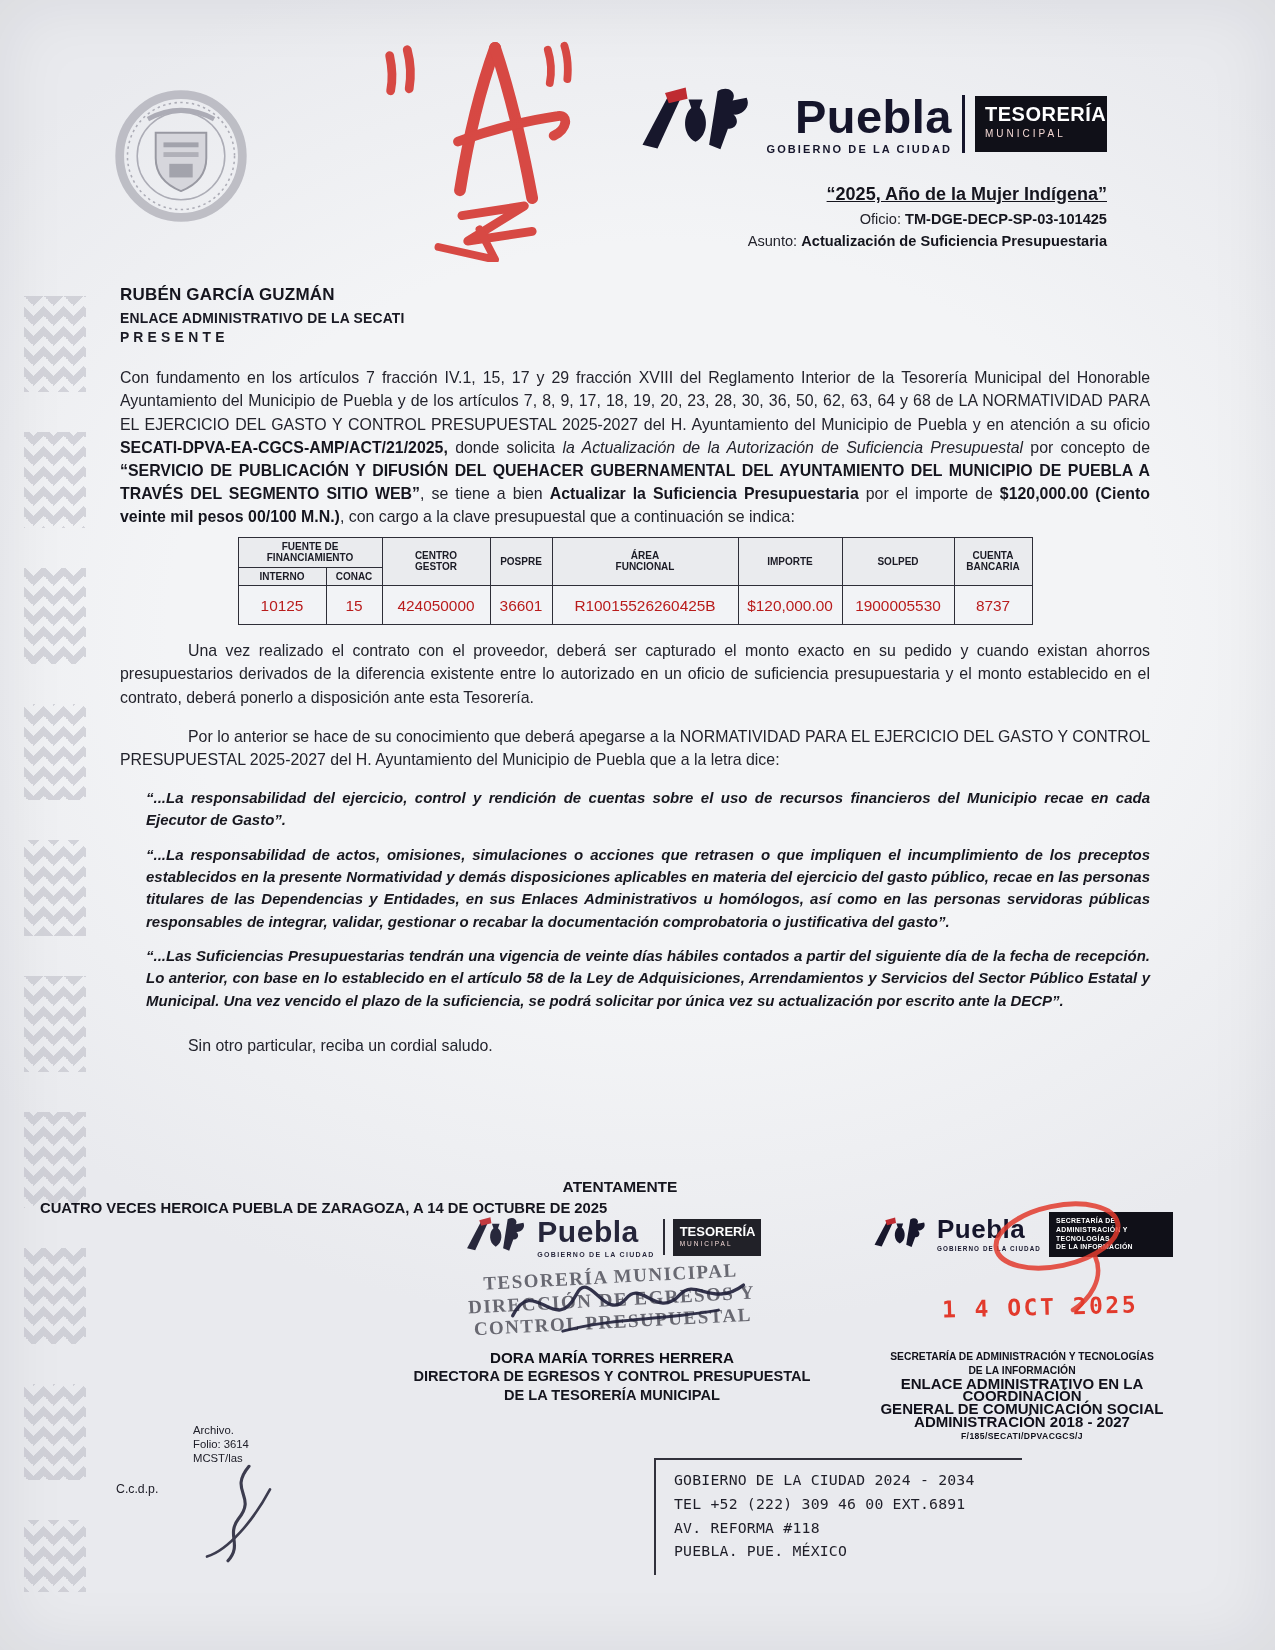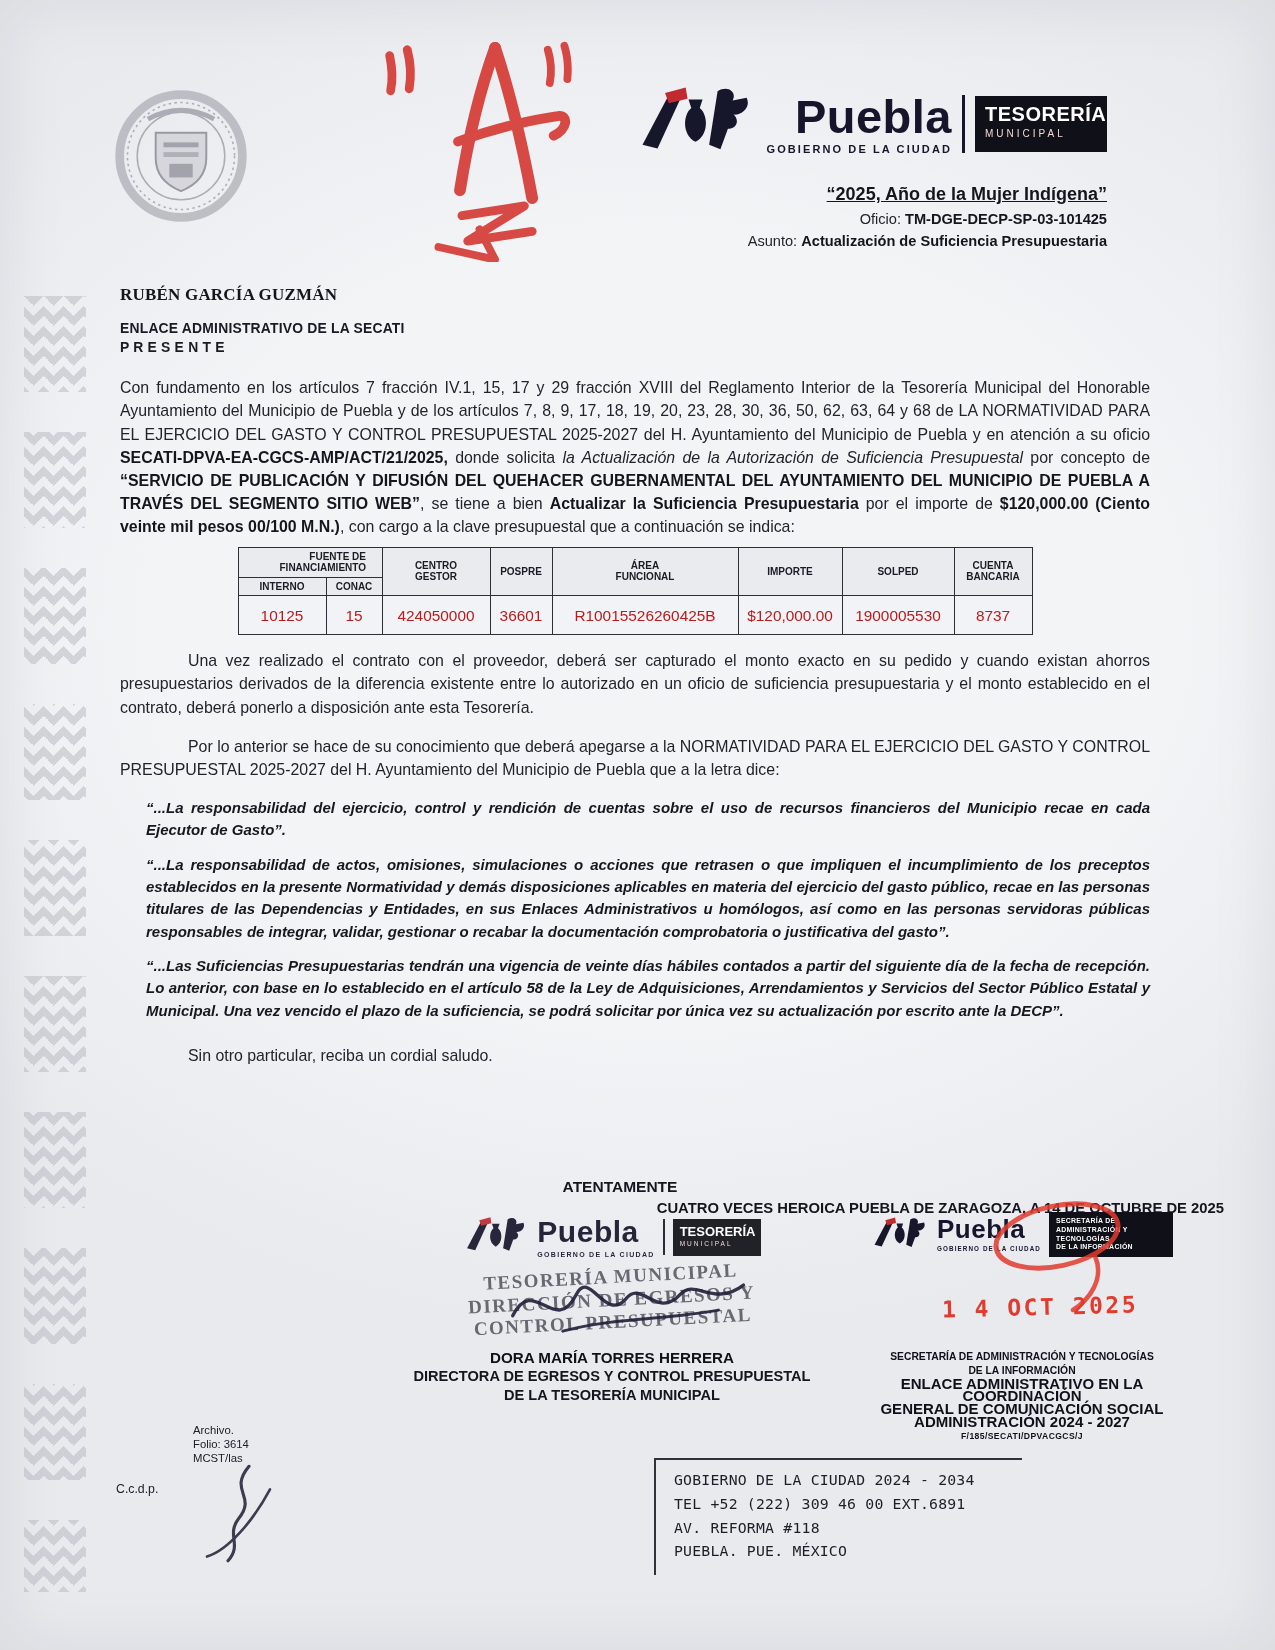"RUBÉN GARCÍA GUZMÁN" .r-name { font-family: Liberation Serif, serif -> none; margin-bottom: 13px -> 3px }
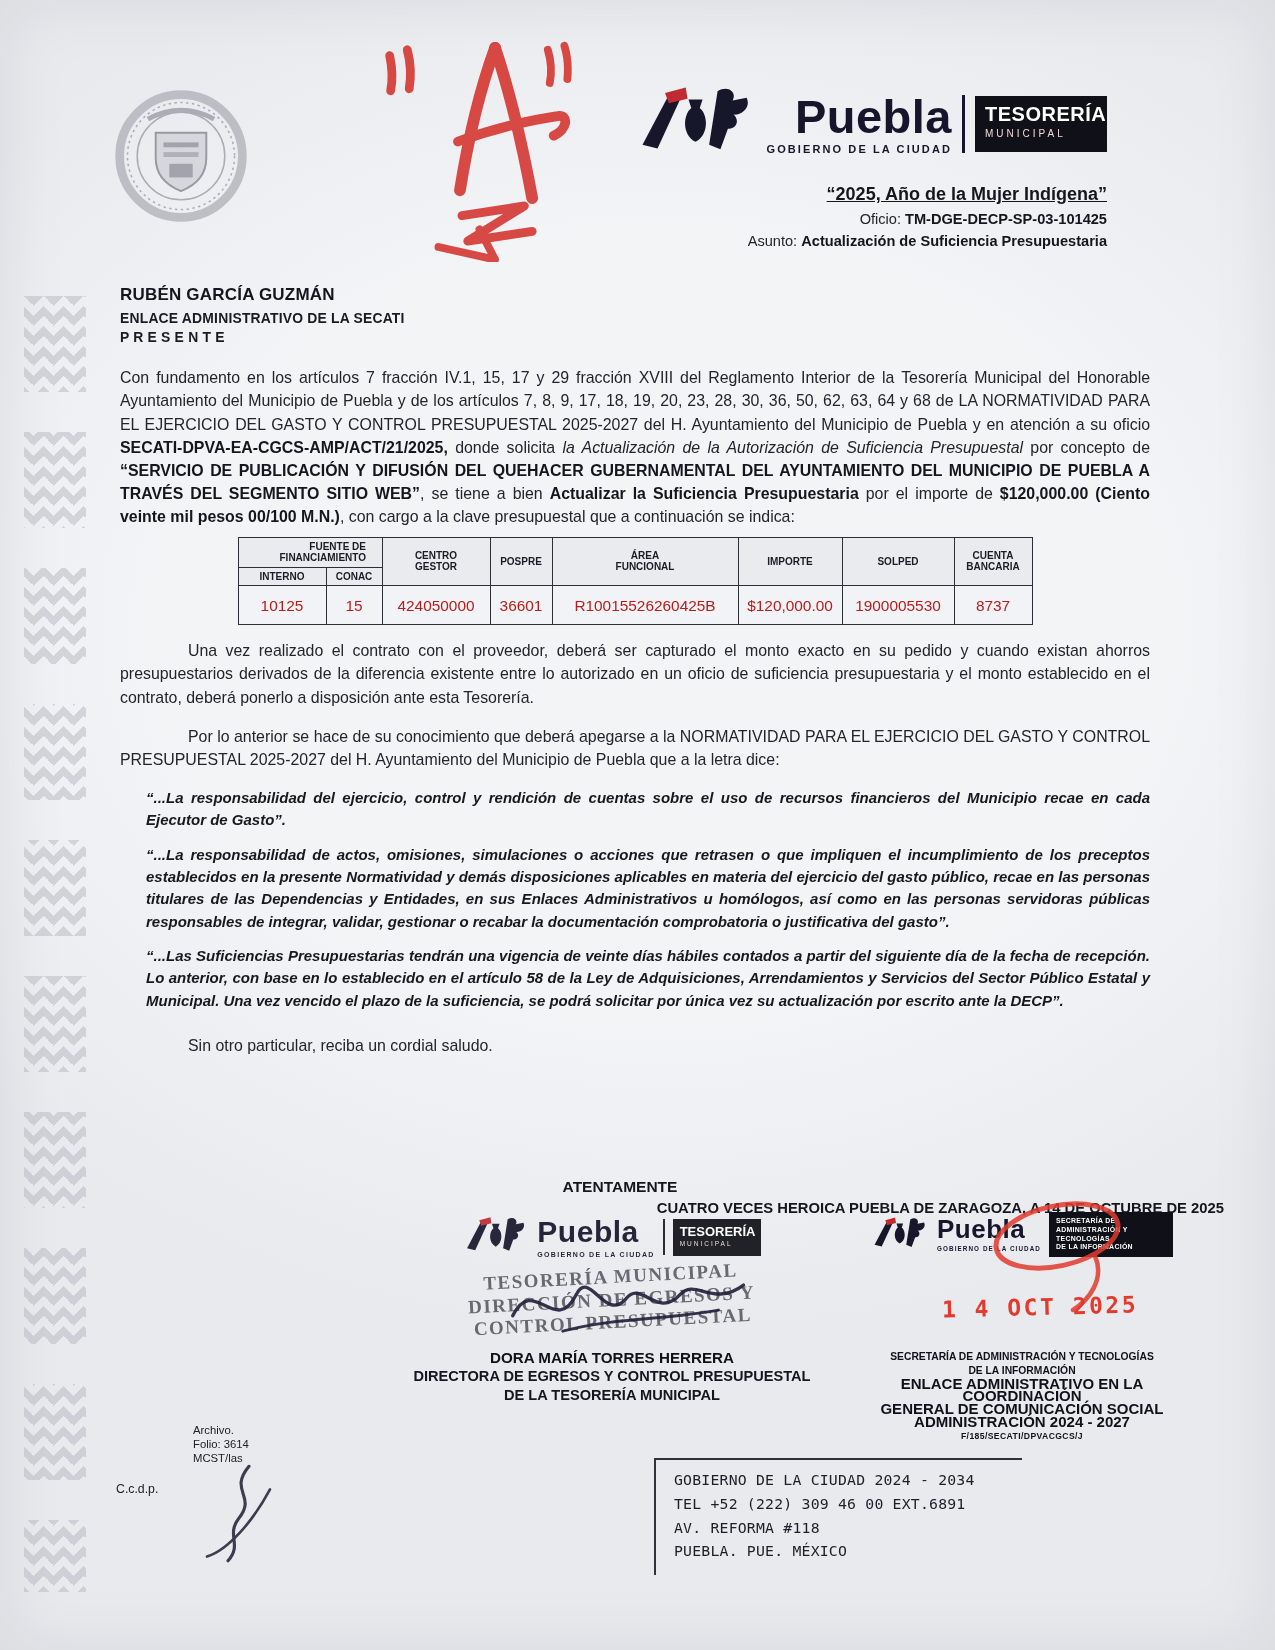"FUENTE DE FINANCIAMIENTO" .w112 { text-align: right -> none }
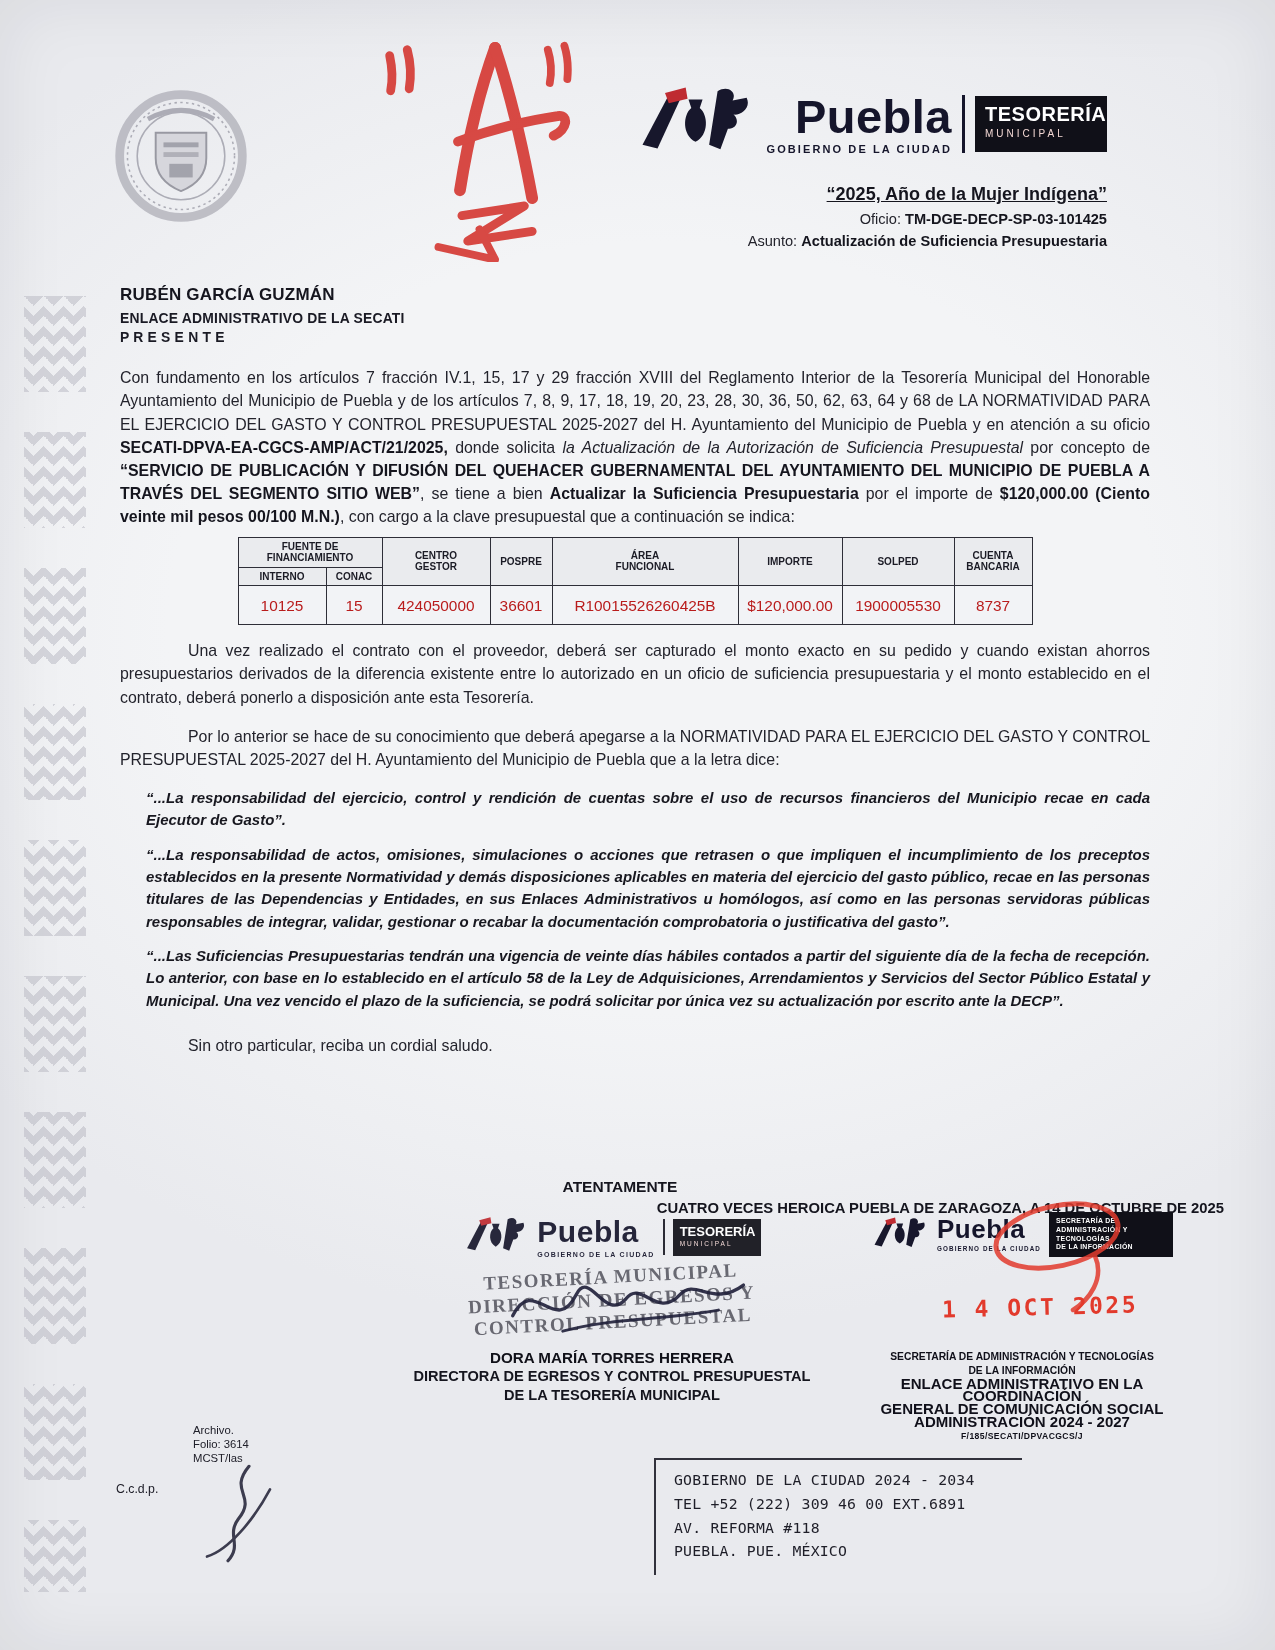"CUATRO VECES HEROICA PUEBLA DE" .place-date { padding-left: none -> 40px; text-align: right -> left }
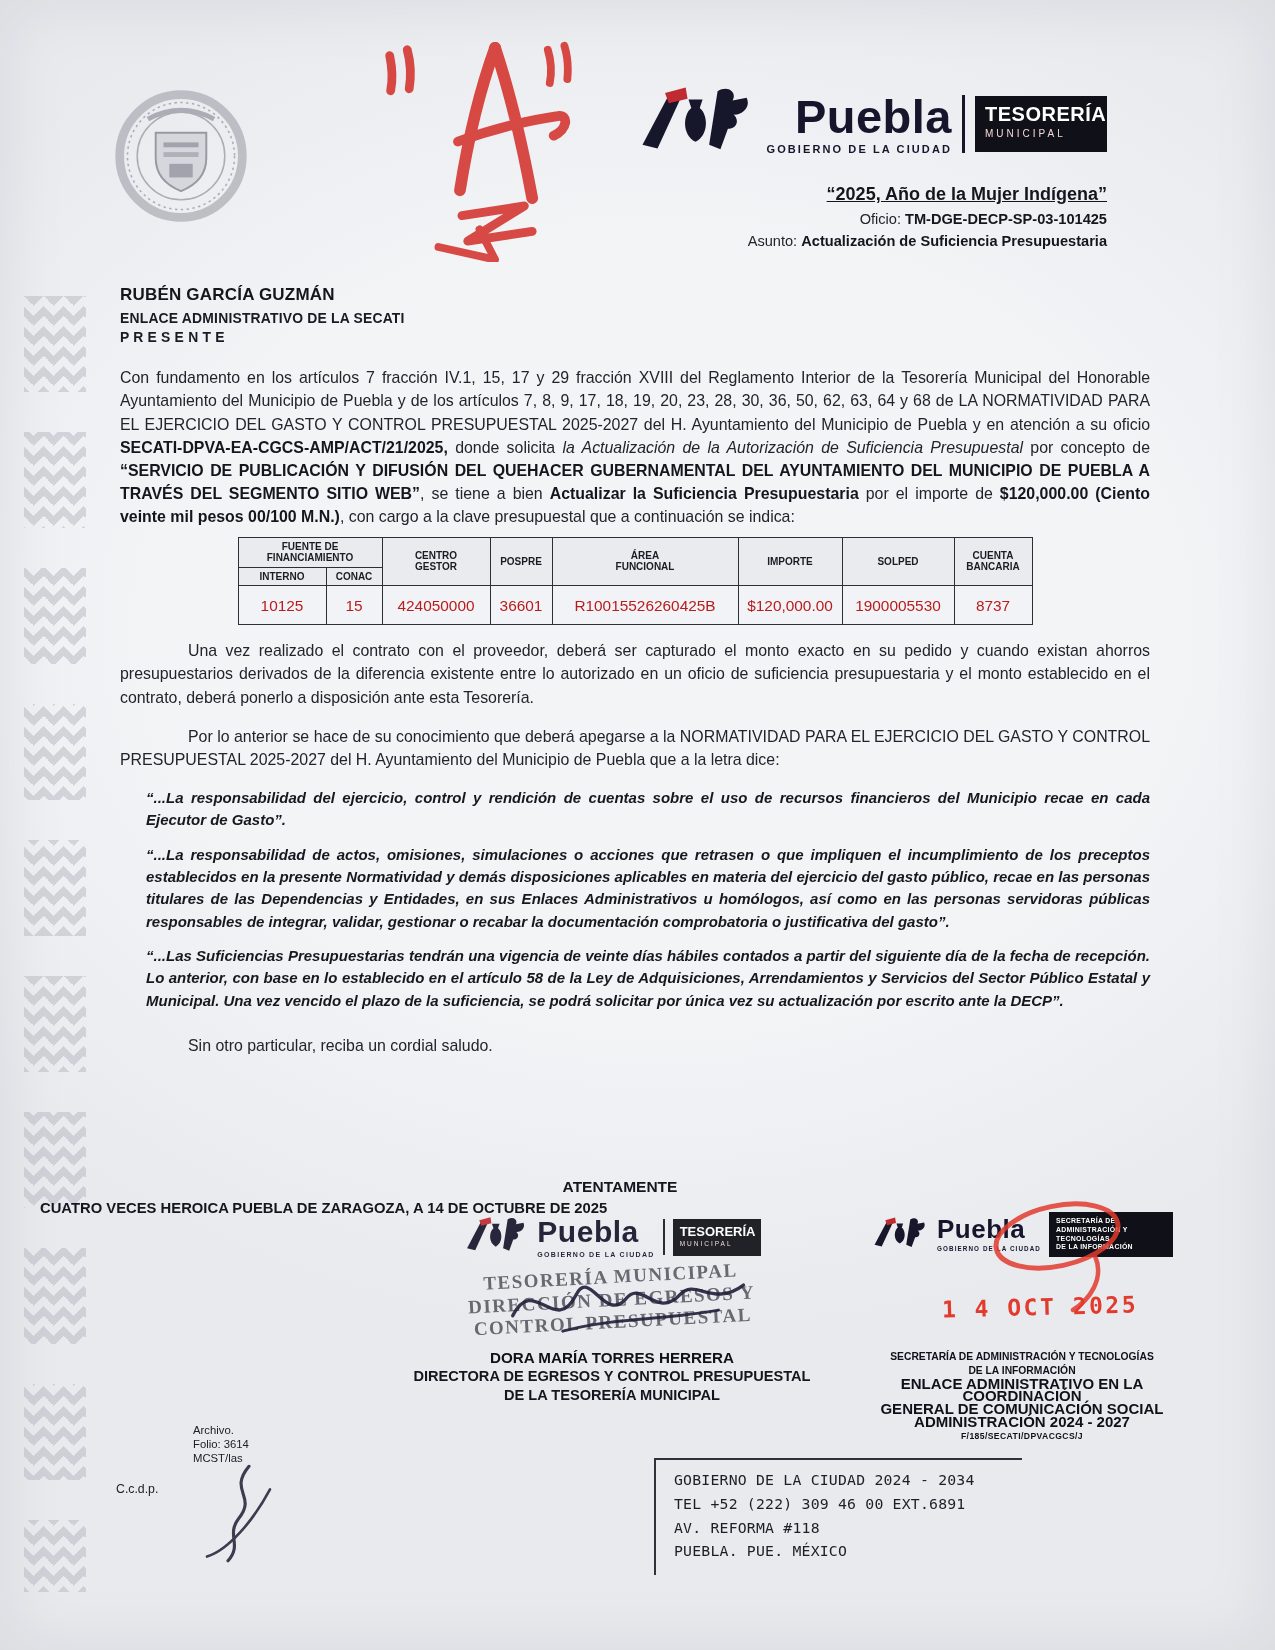"ADMINISTRACIÓN 2024 - 2027" div.sec-b { text: 2024 -> 2018 }
